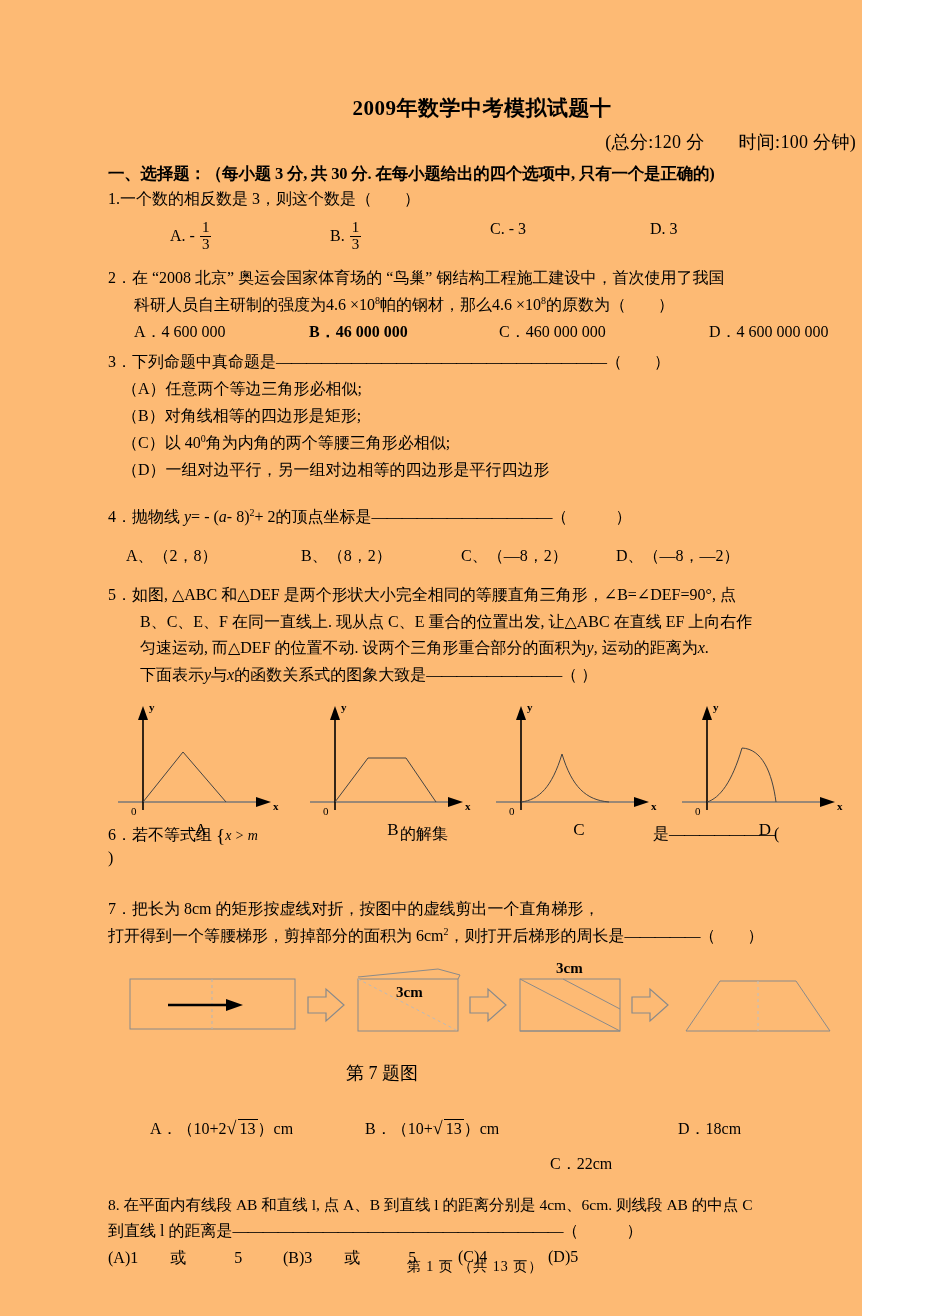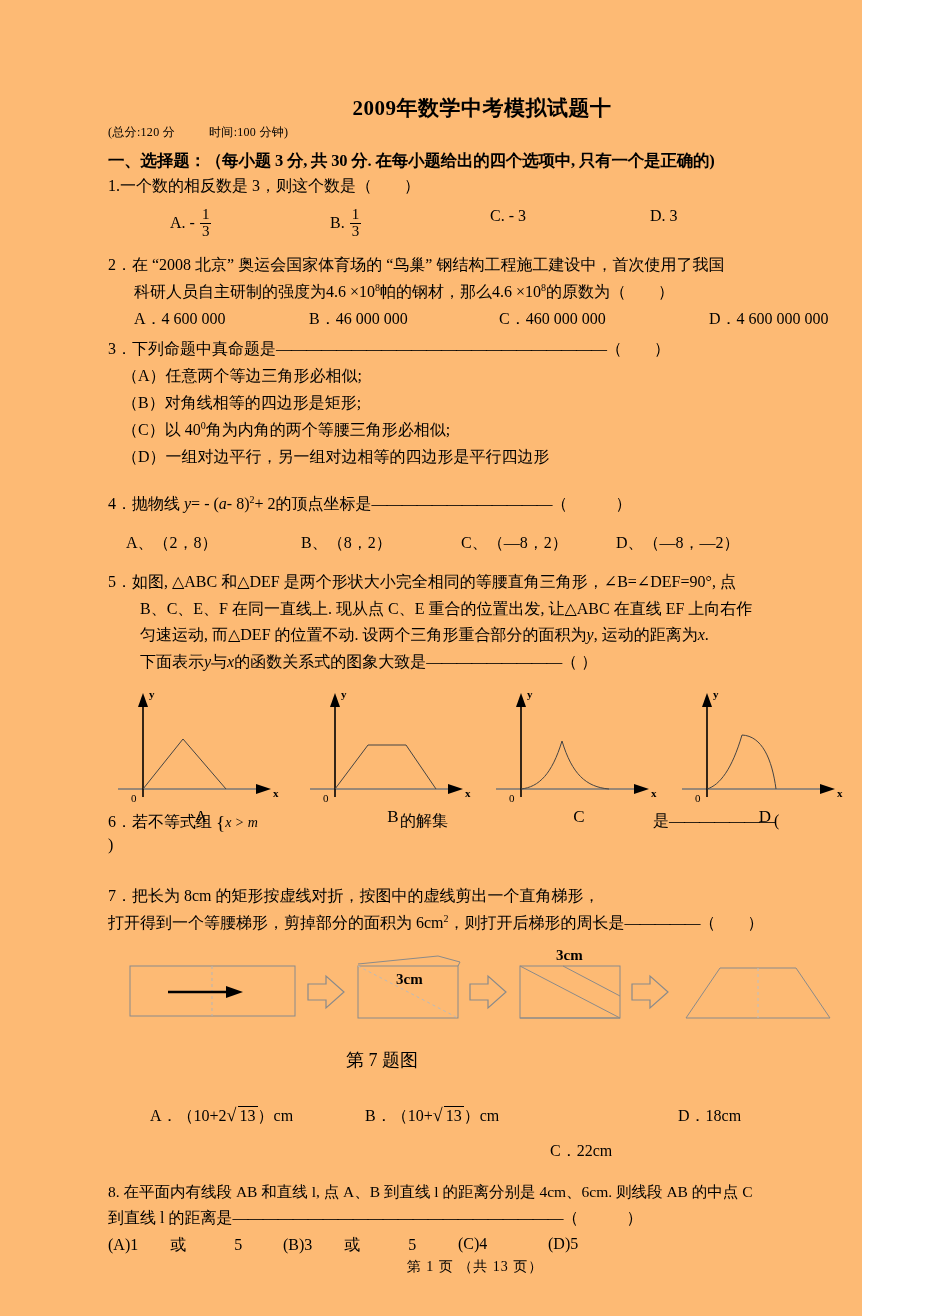"(总分:120 分 时间:100 分钟)" .subtitle { font-size: 12px -> 18px; margin-top: 3px -> 9px; text-align: left -> right }
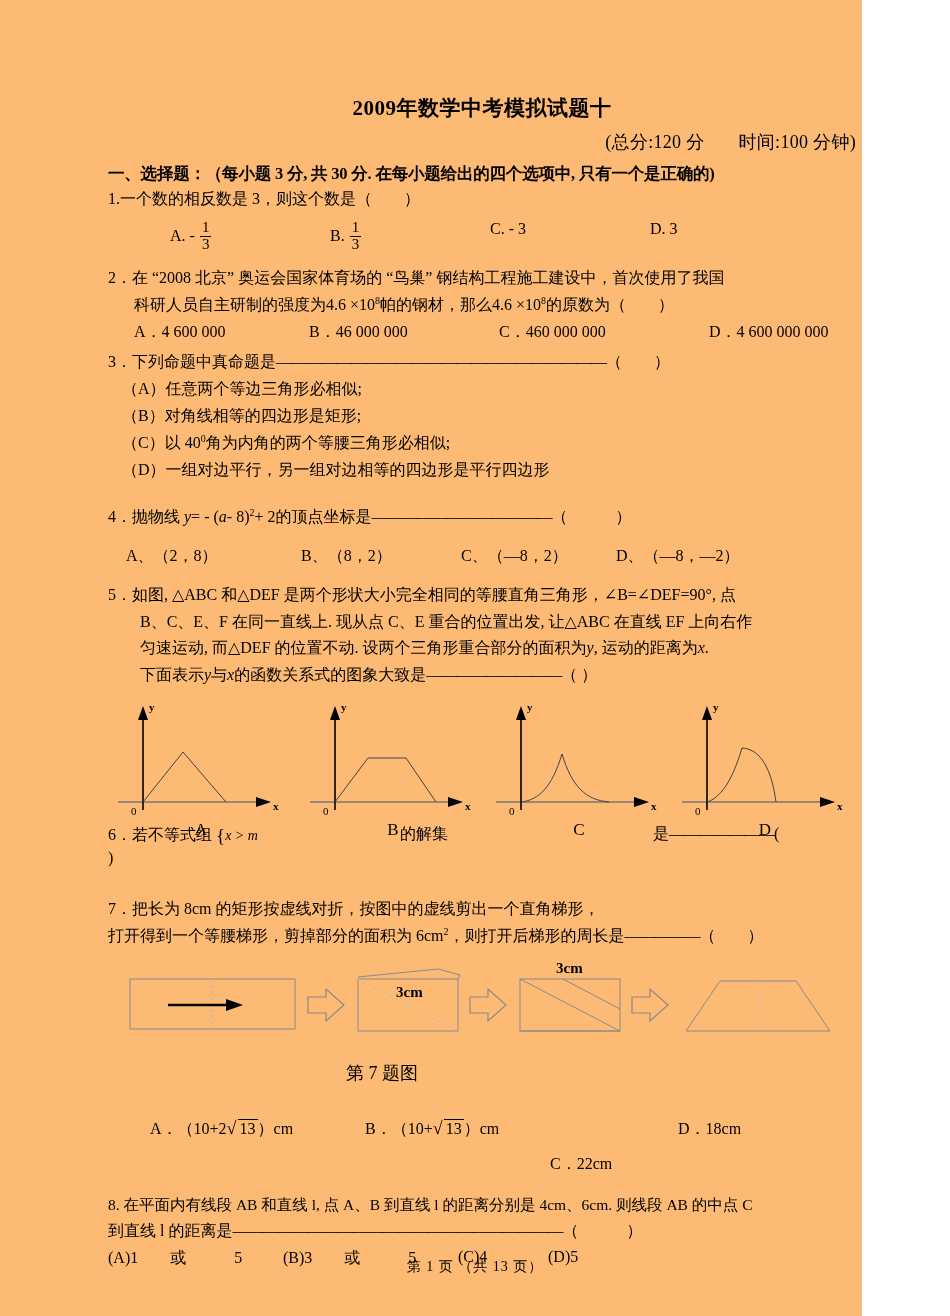"B．46 000 000" div { font-weight: none -> bold }
